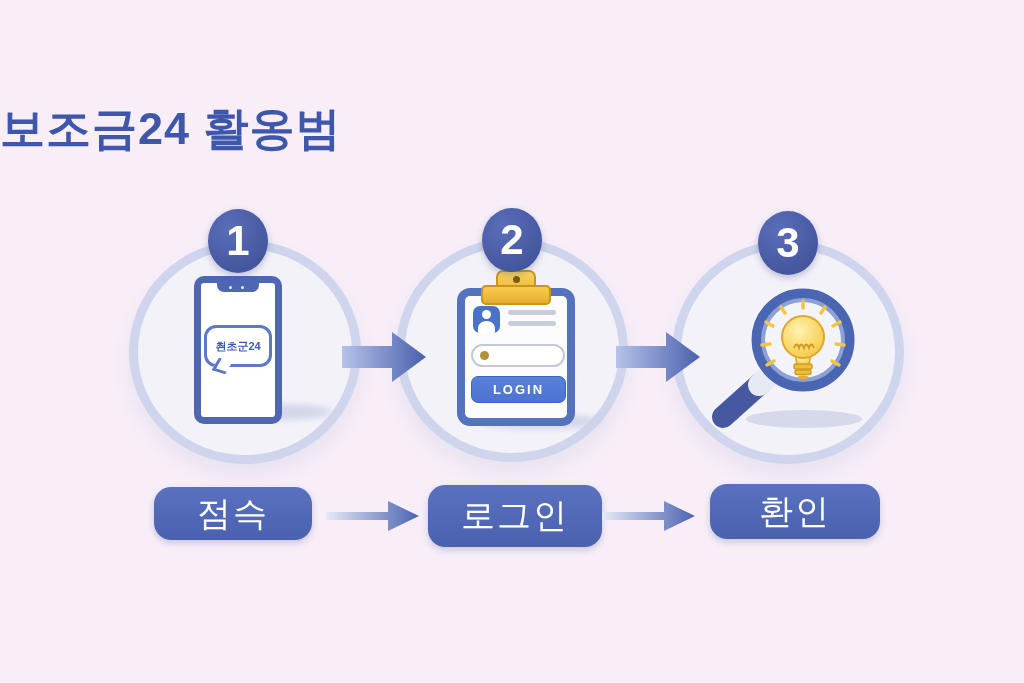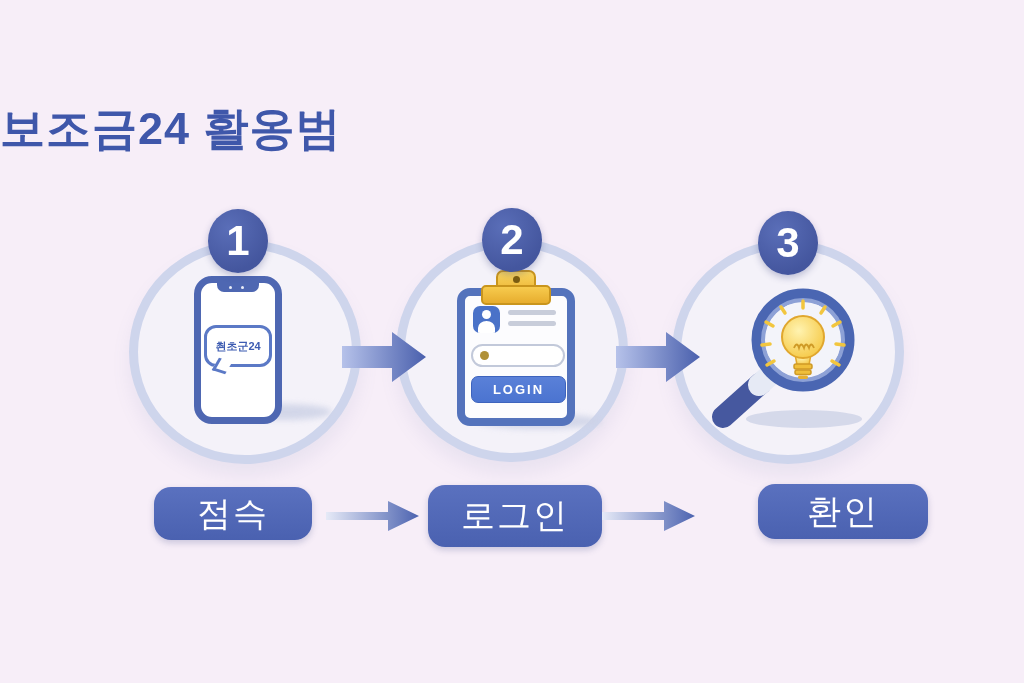"쵠초군24" .phone { border-radius: 18px -> 10px }
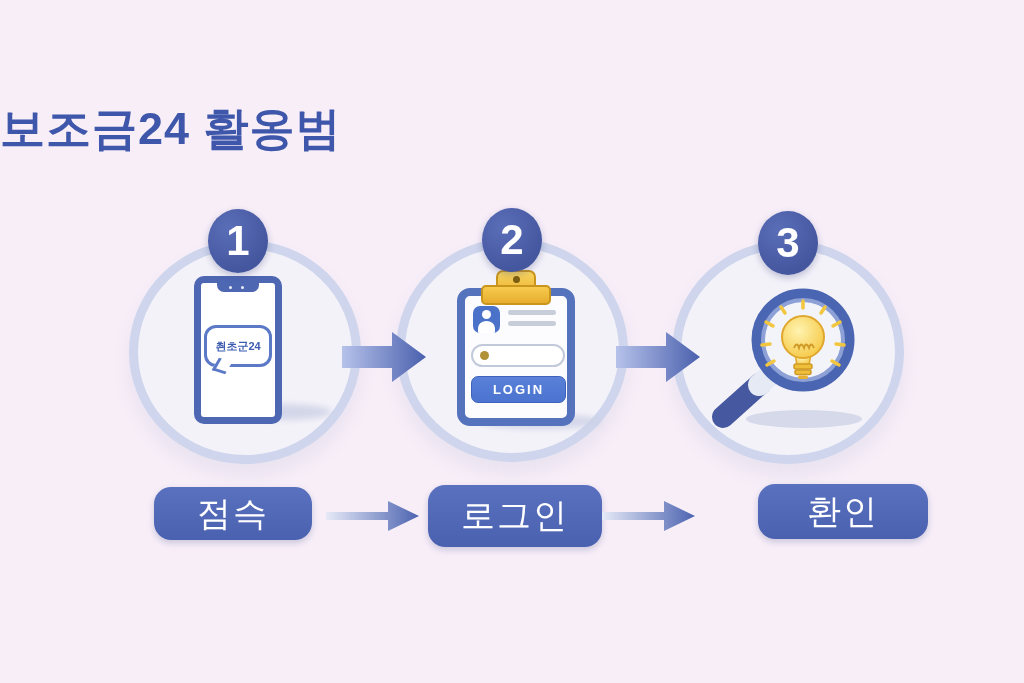"환인" #pill3 { margin-left: 48px -> none }
